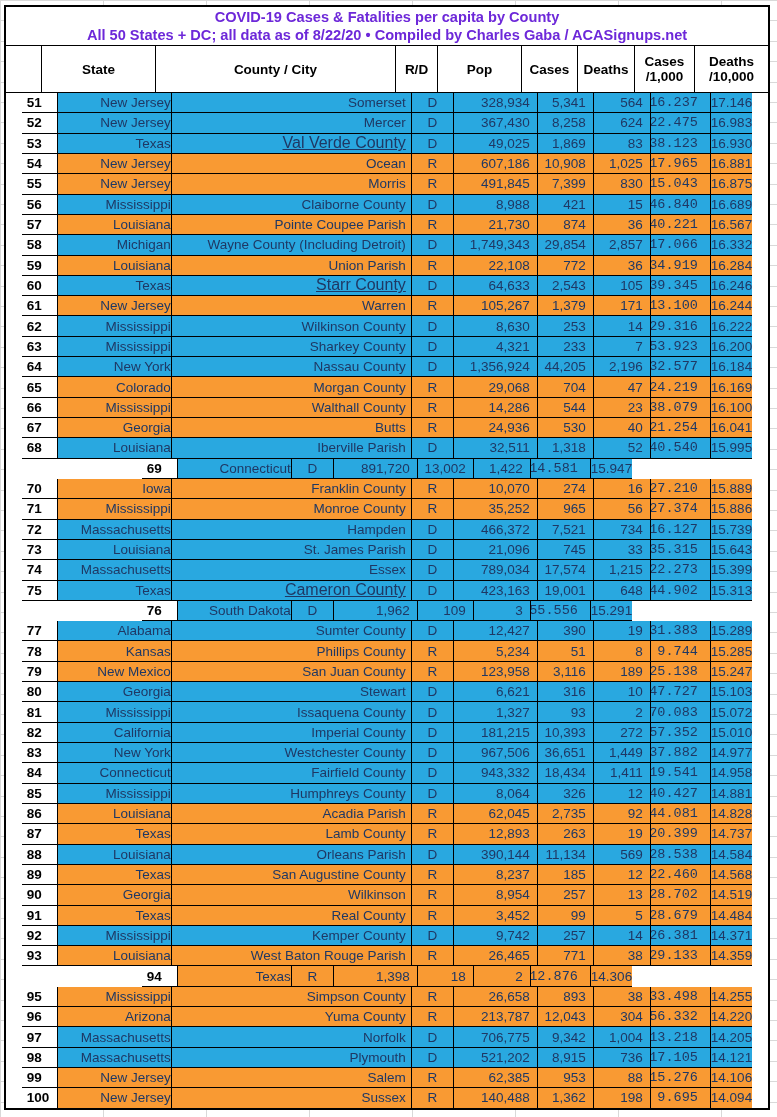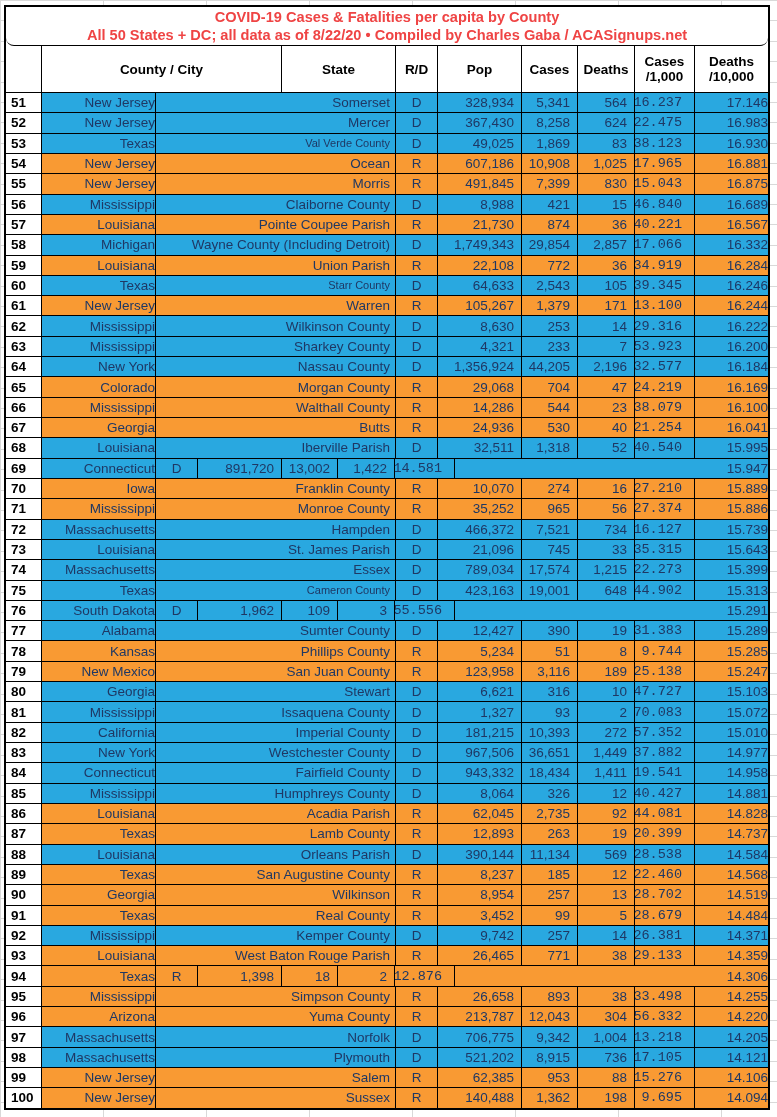"COVID-19 Cases & Fatalities per" .title-block { border-radius: 8px -> none; color: #ef4444 -> #6d28d9 }
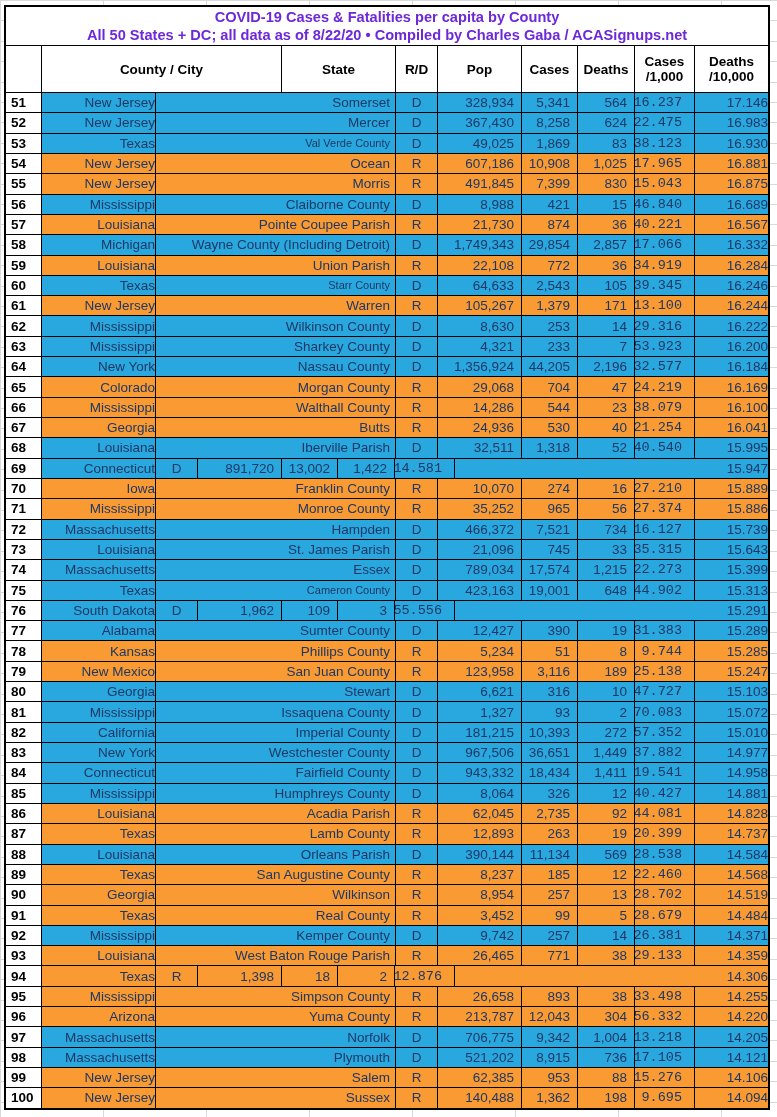"County / City" div.cell { order: before "State" -> after "State" }
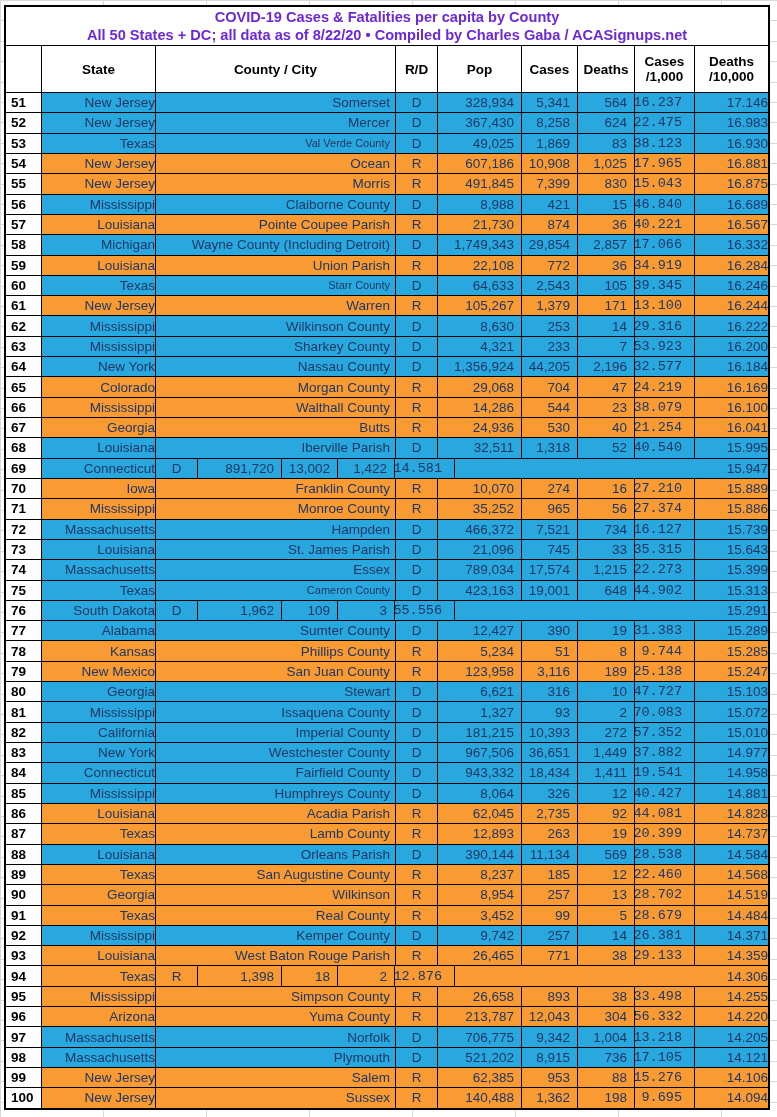"51" .rows { align-items: none -> center }
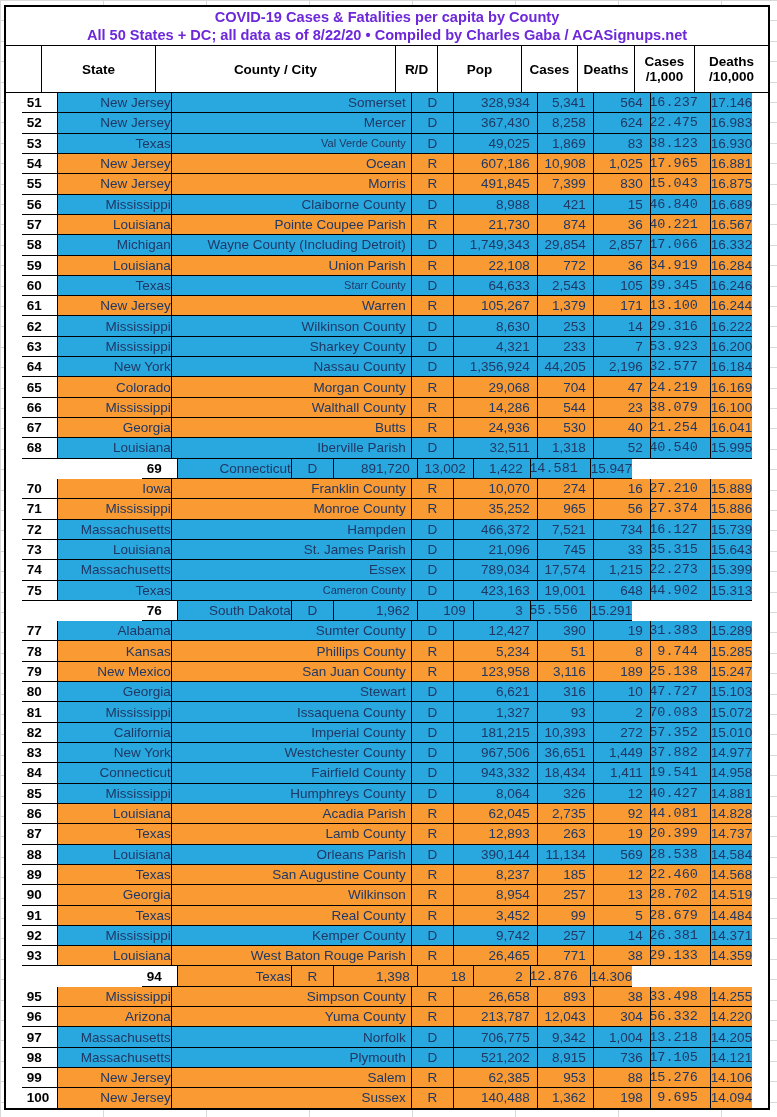"Val Verde County" .row .col-county.small { font-size: 11px -> 16px; text-decoration: none -> underline }
